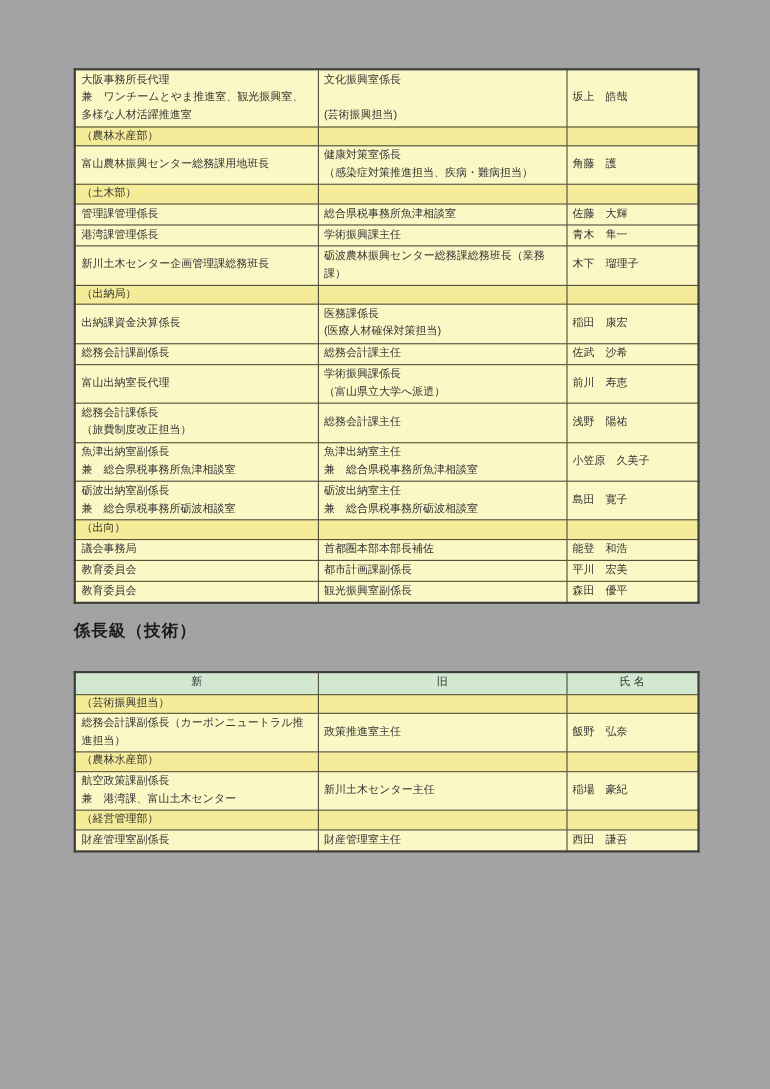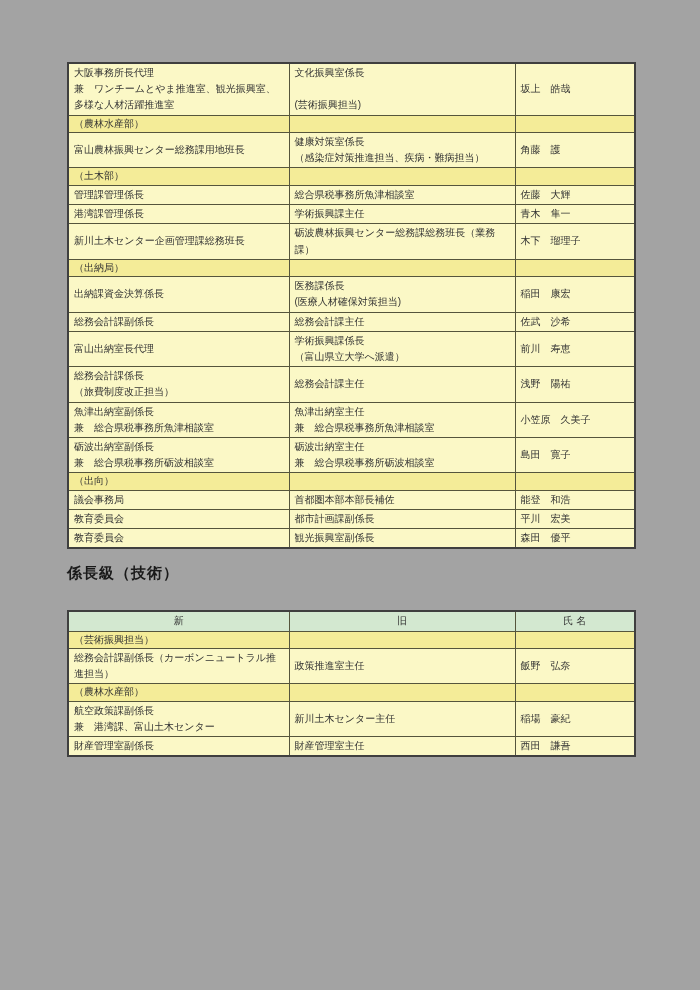"（経営管理部）" tr.section-row { html: none -> <tr> <td>（経営管理部）</td> <td></td> <td></td> </tr> }
